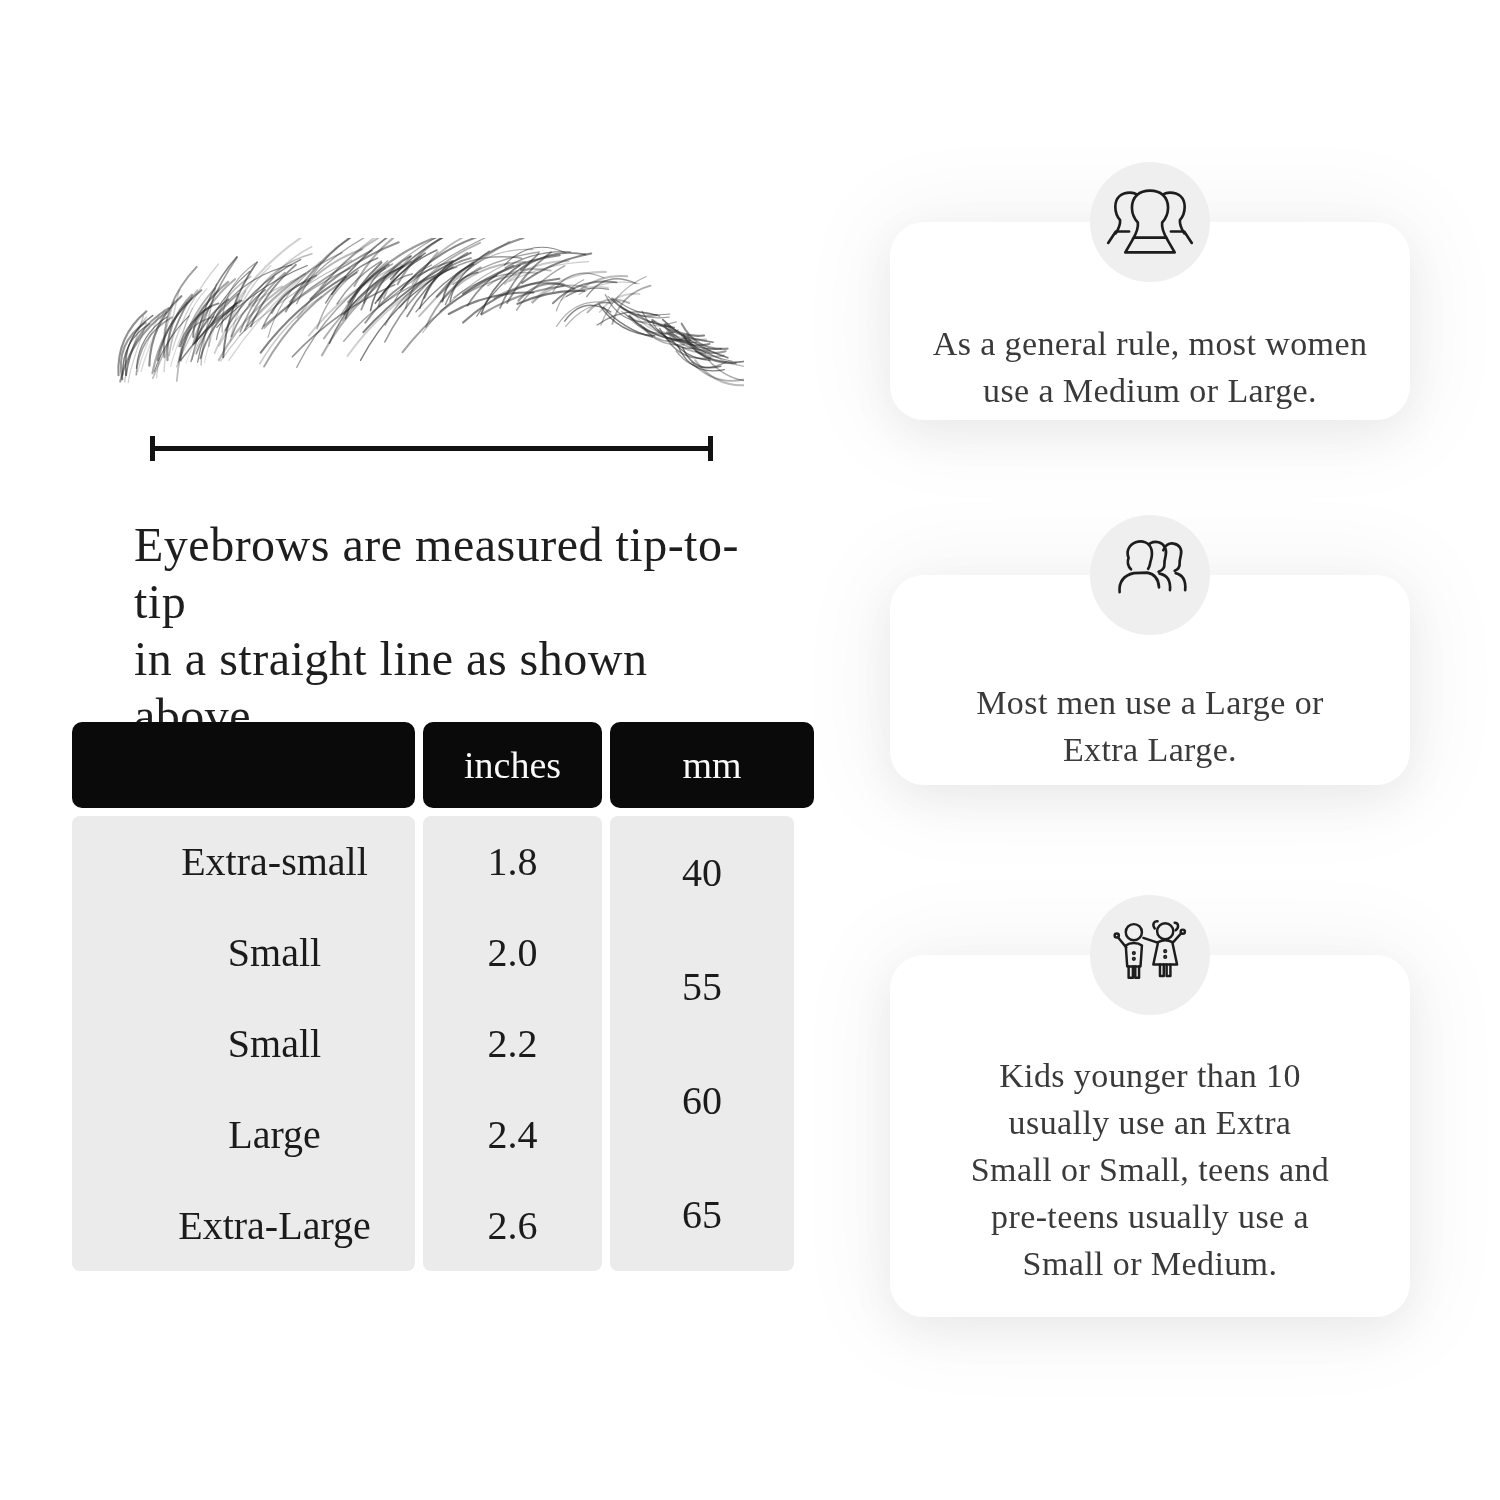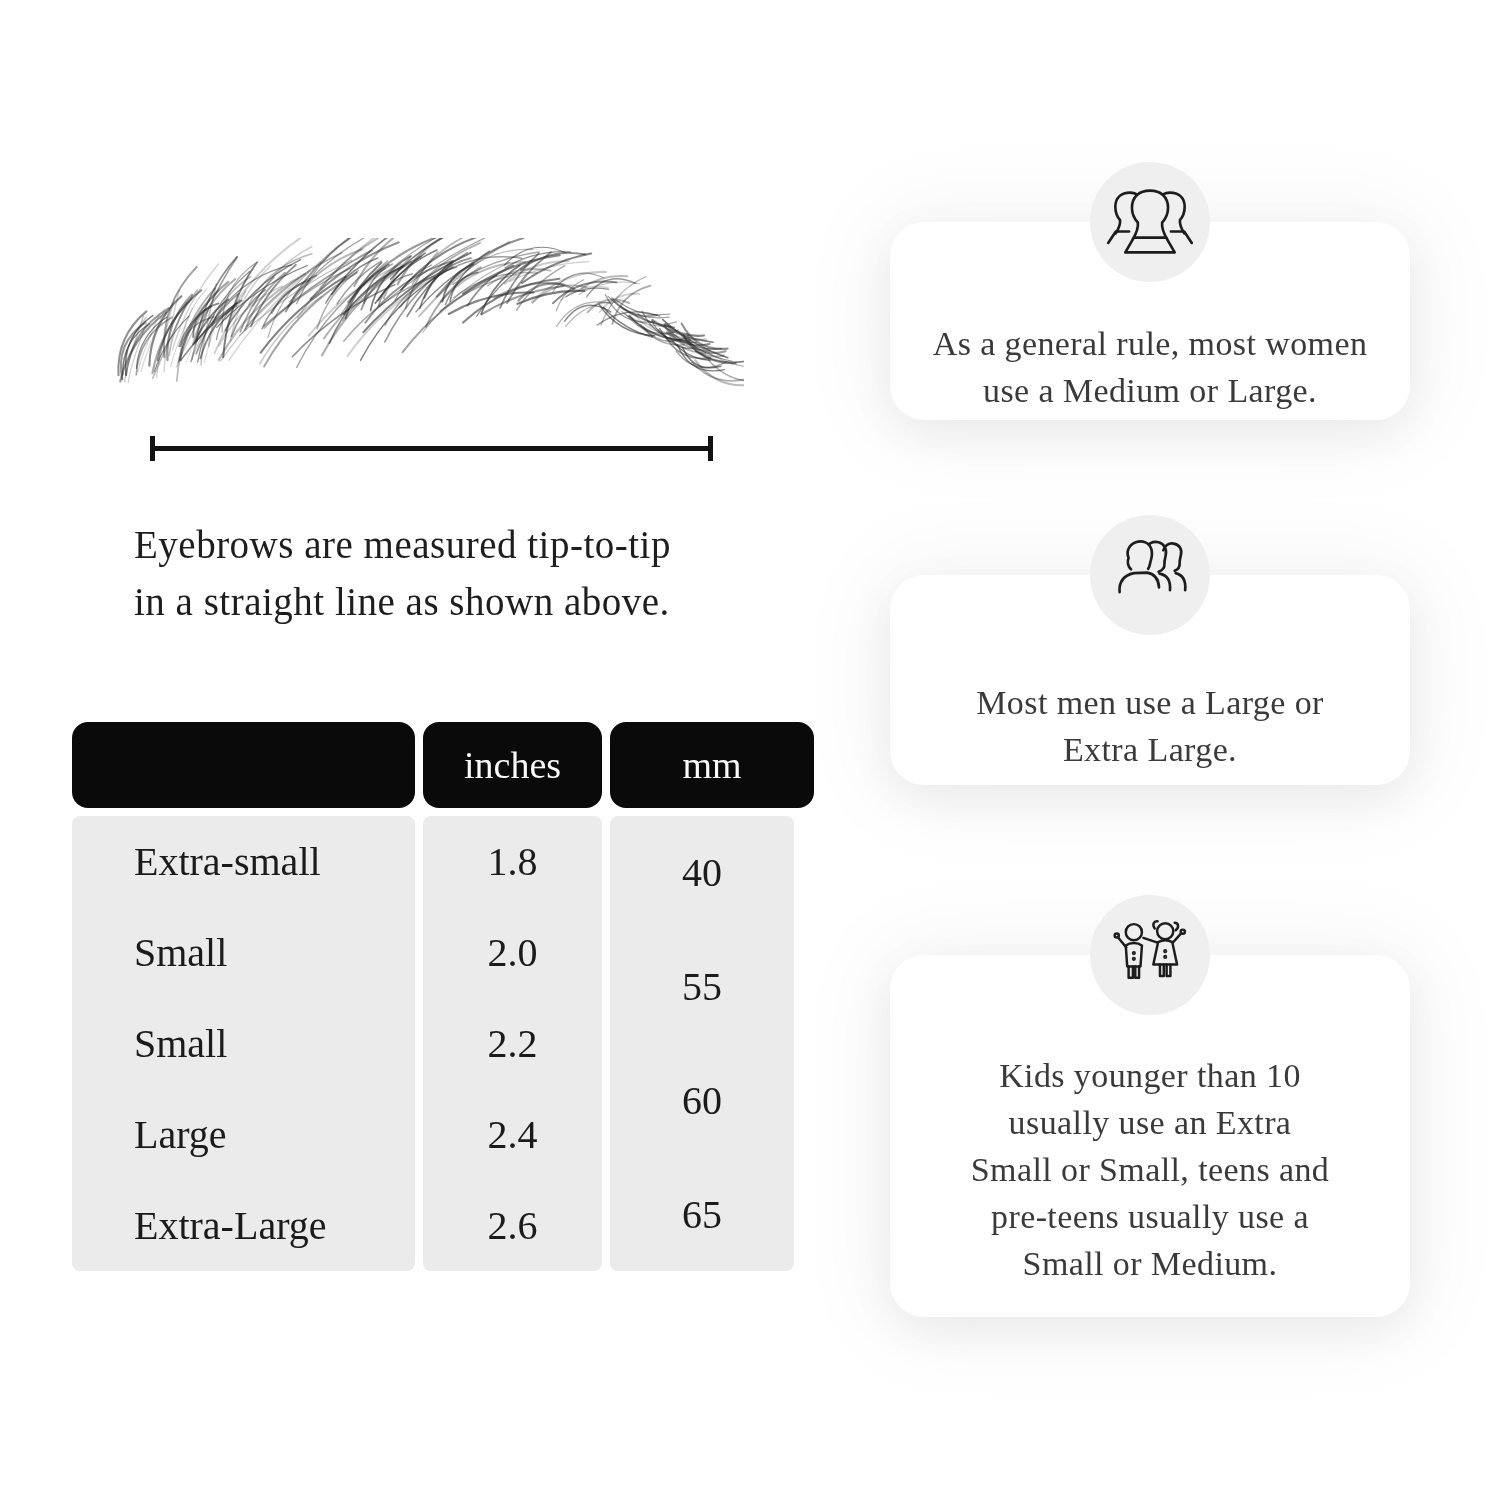"Eyebrows are measured tip-to-tip" .caption { font-size: 39px -> 48px }
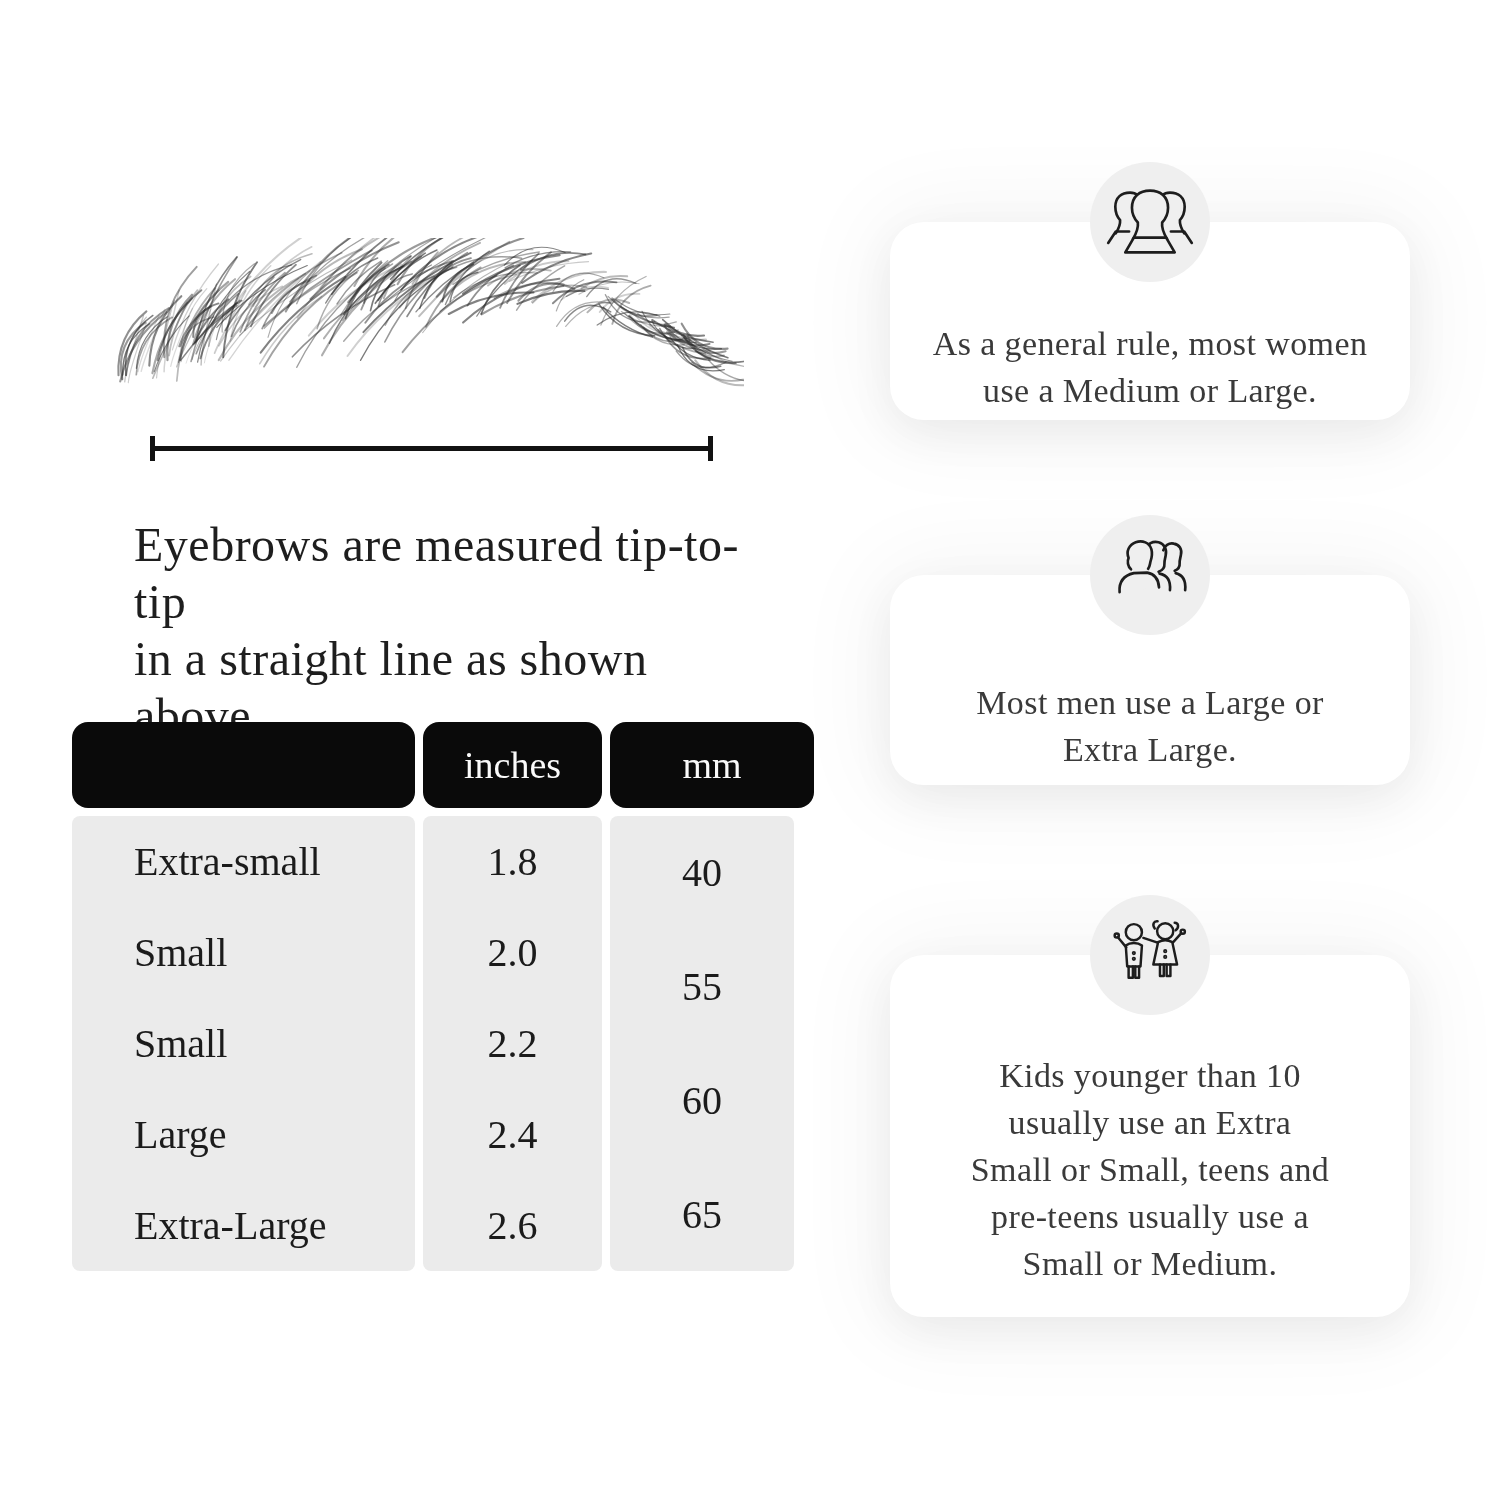"inches" .th { border-radius: 16px -> 10px }
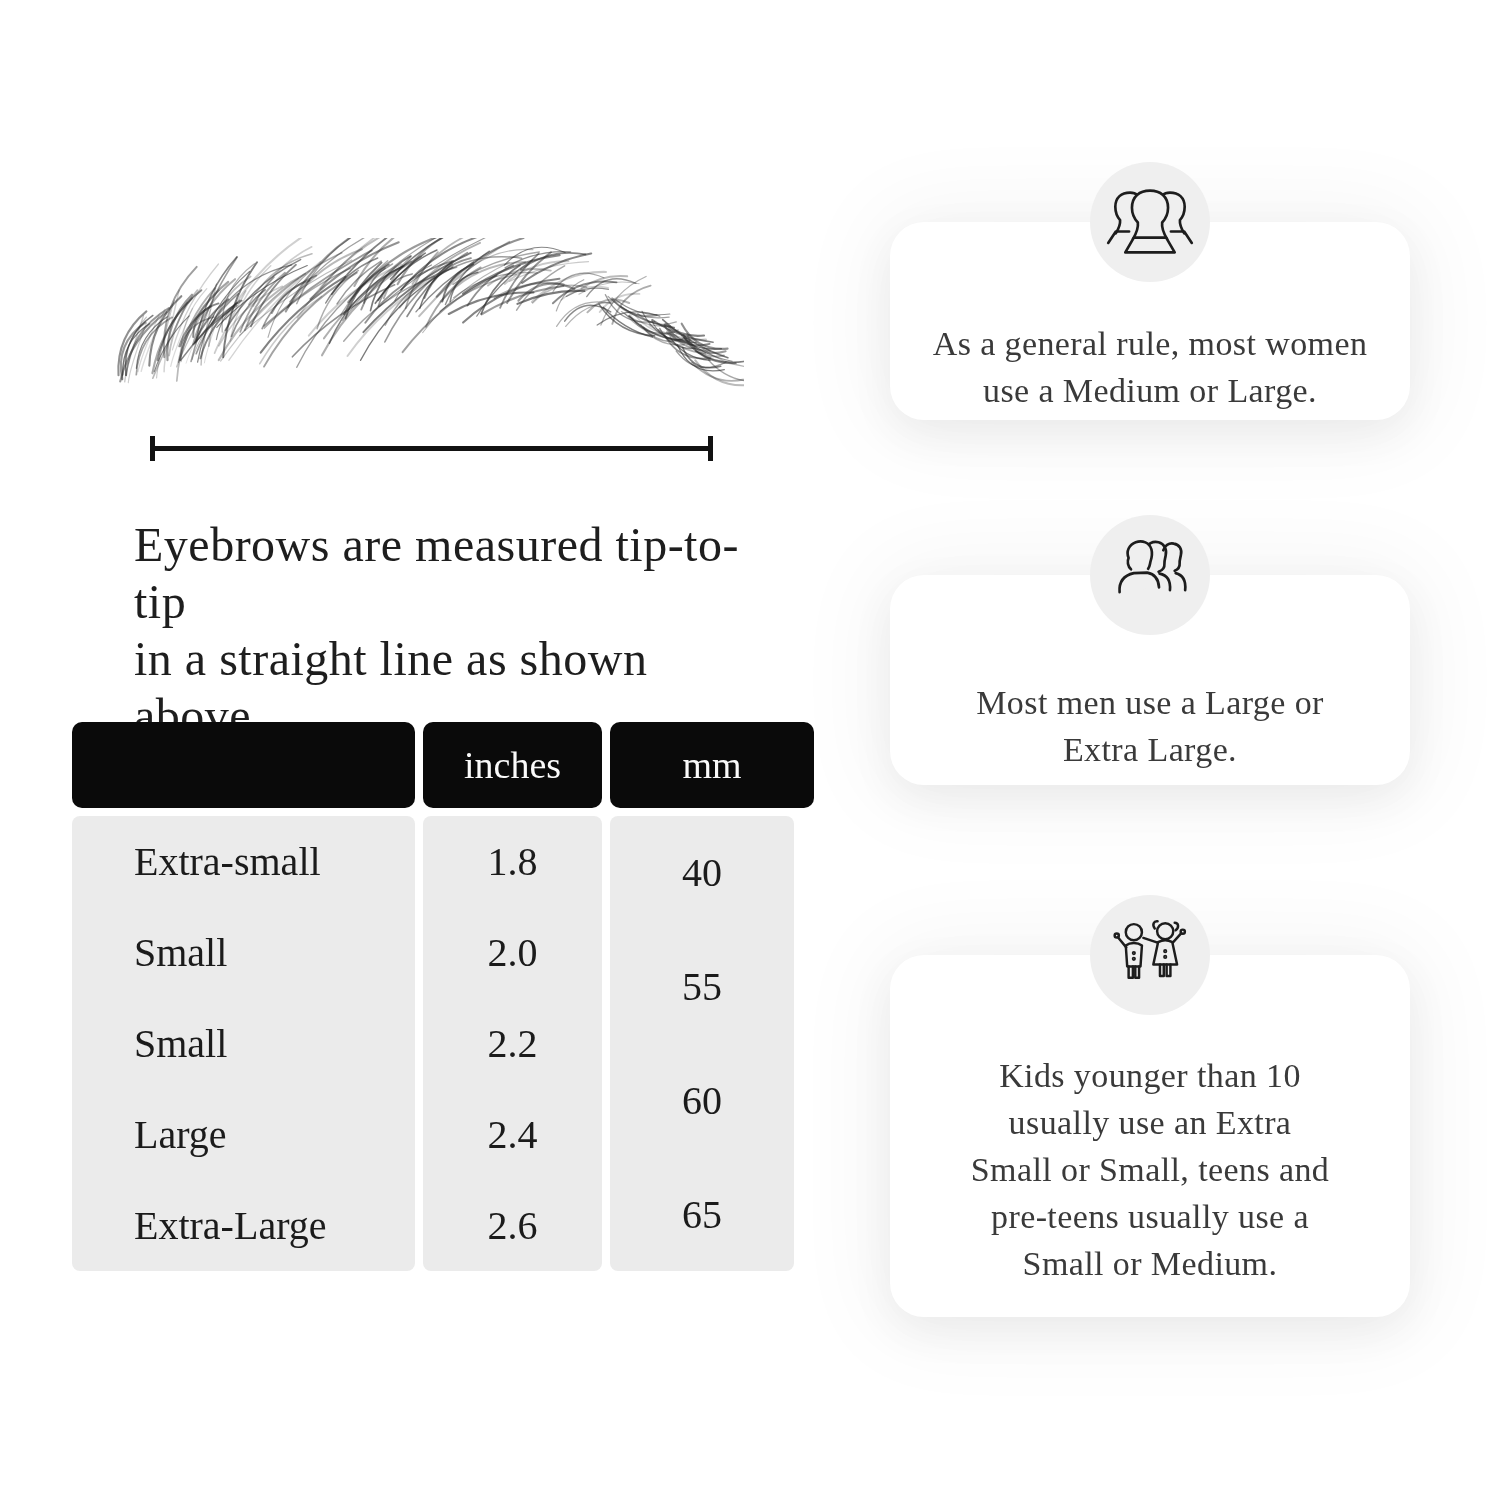"Extra-small" .tb { align-items: none -> center }
